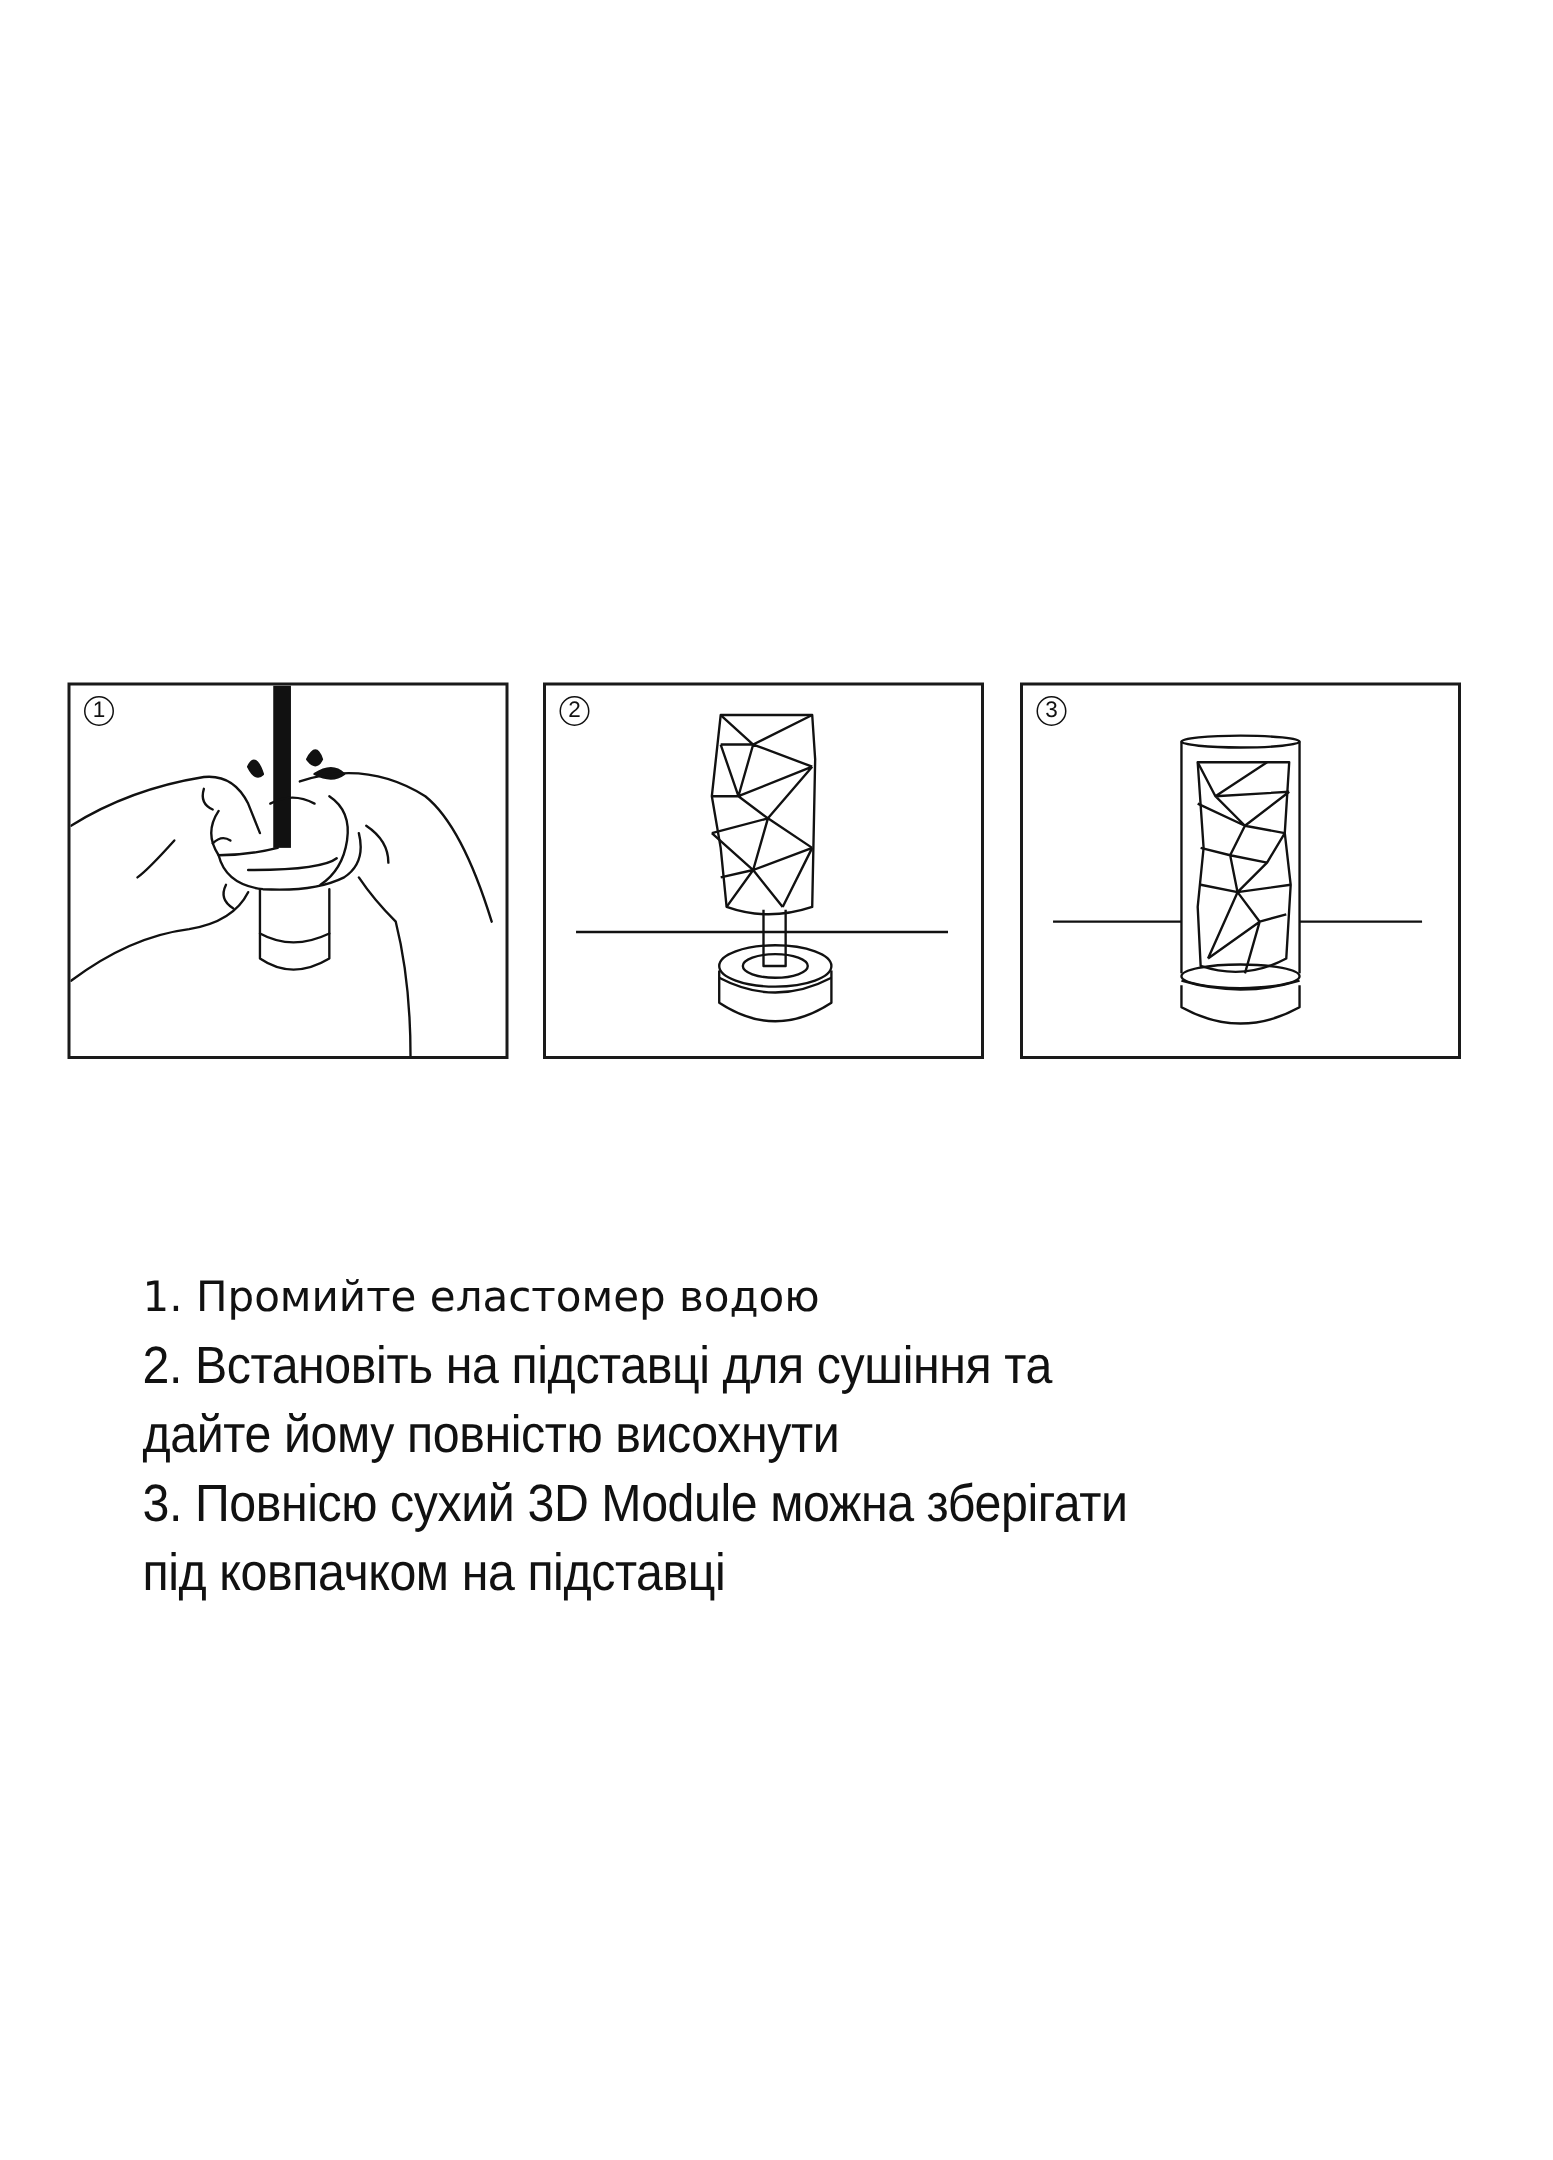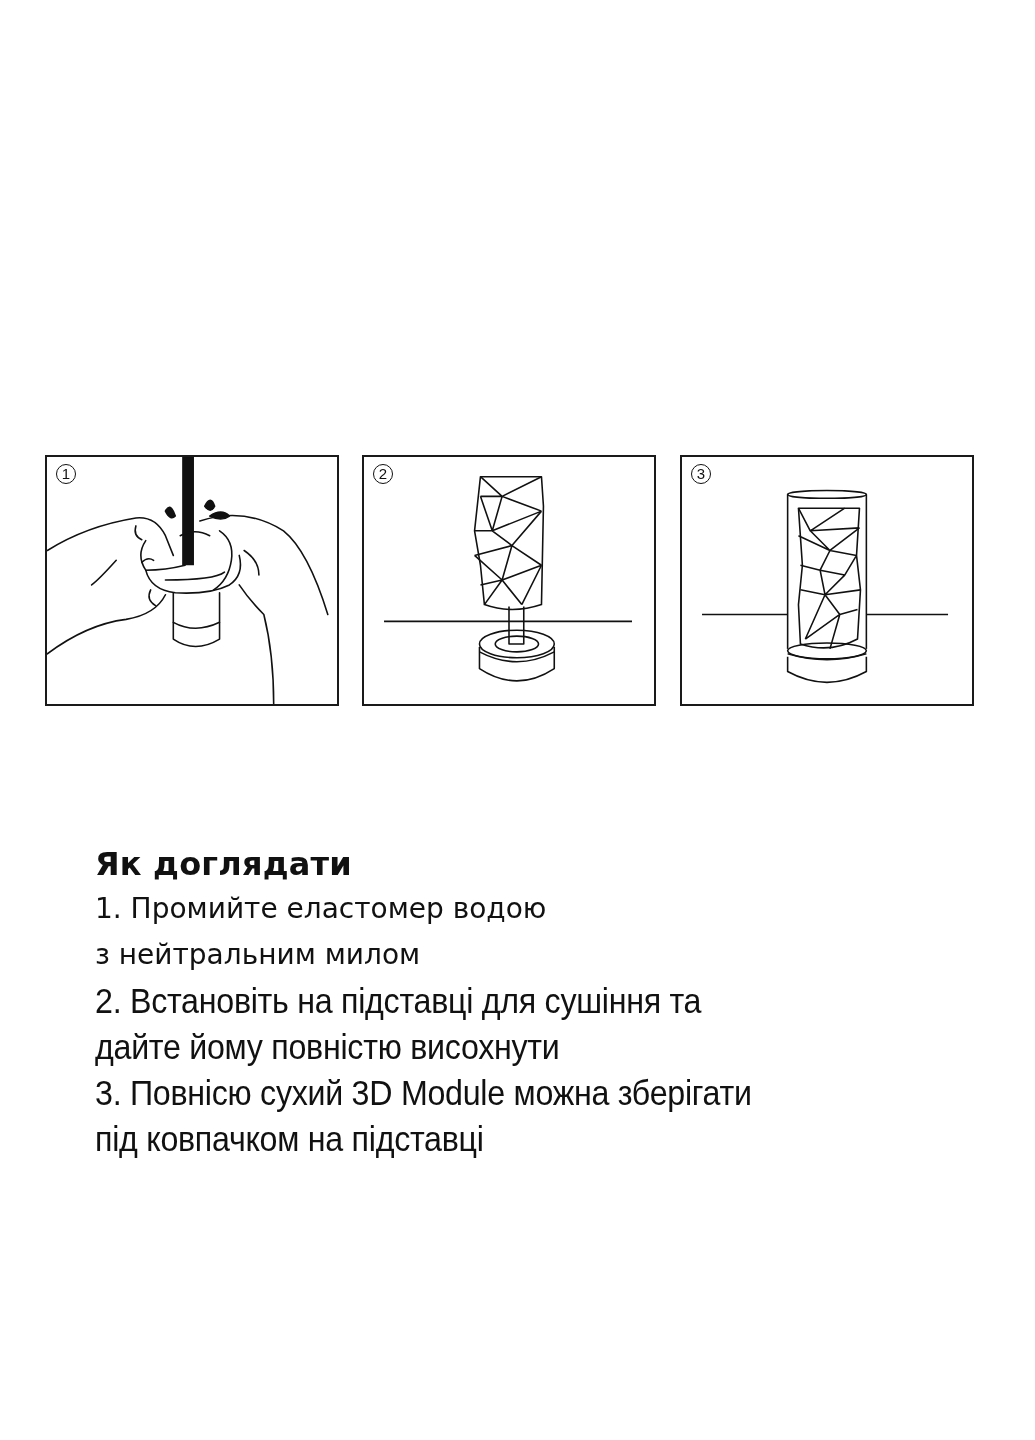"Як доглядати" h1 { html: <h1>Як доглядати</h1> -> none }
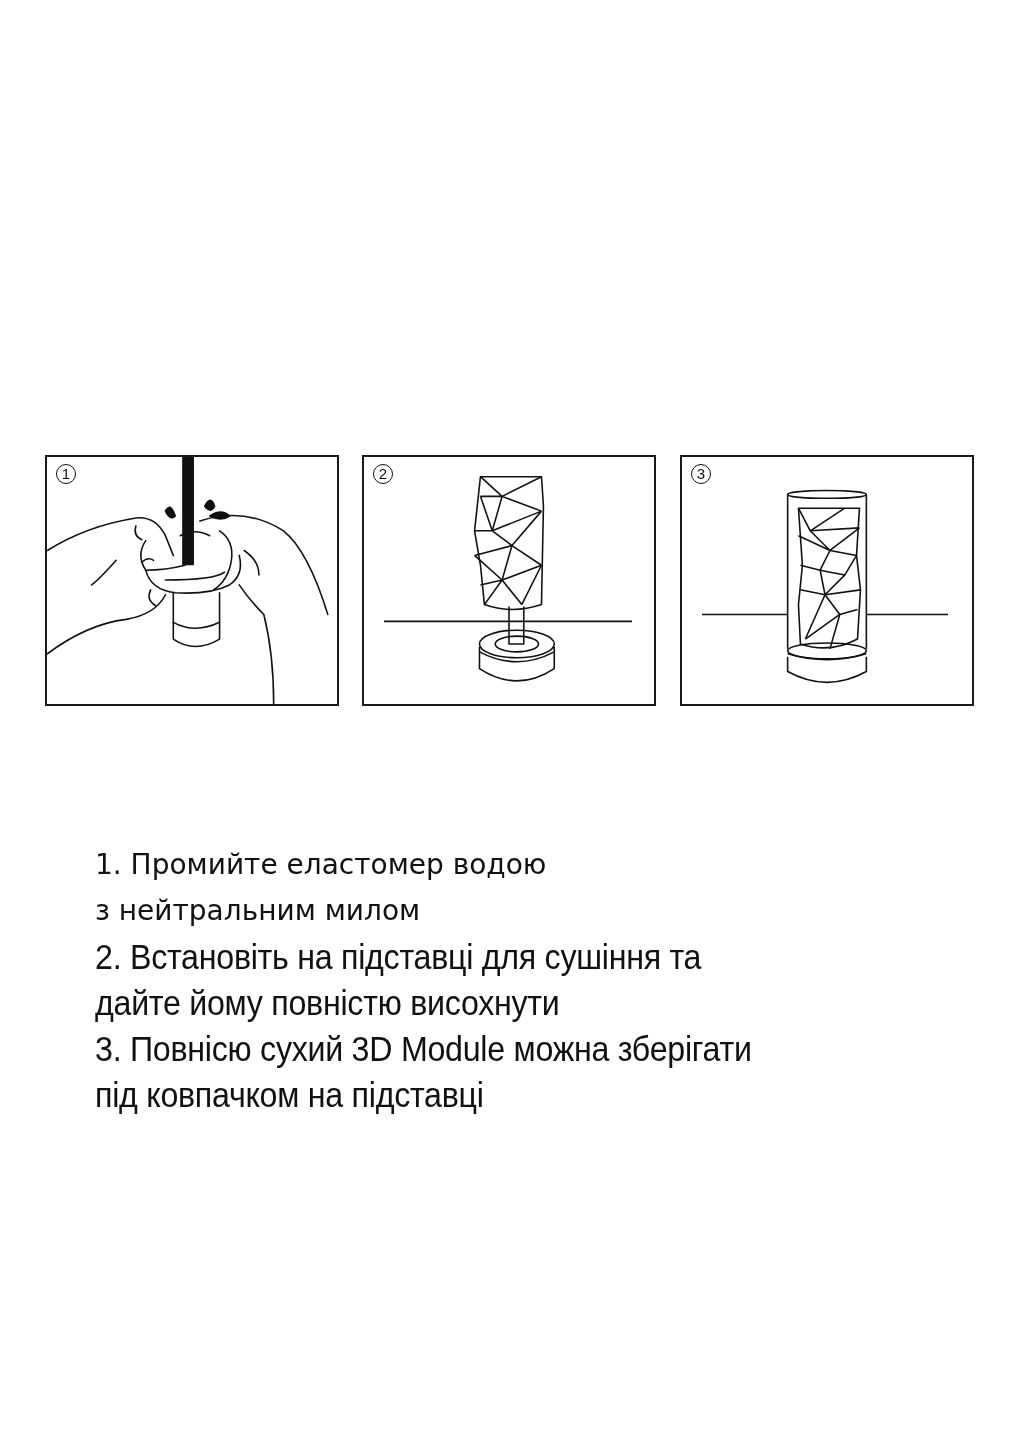"з нейтральним милом" div.line { html: <div>з нейтральним милом</div> -> none }
